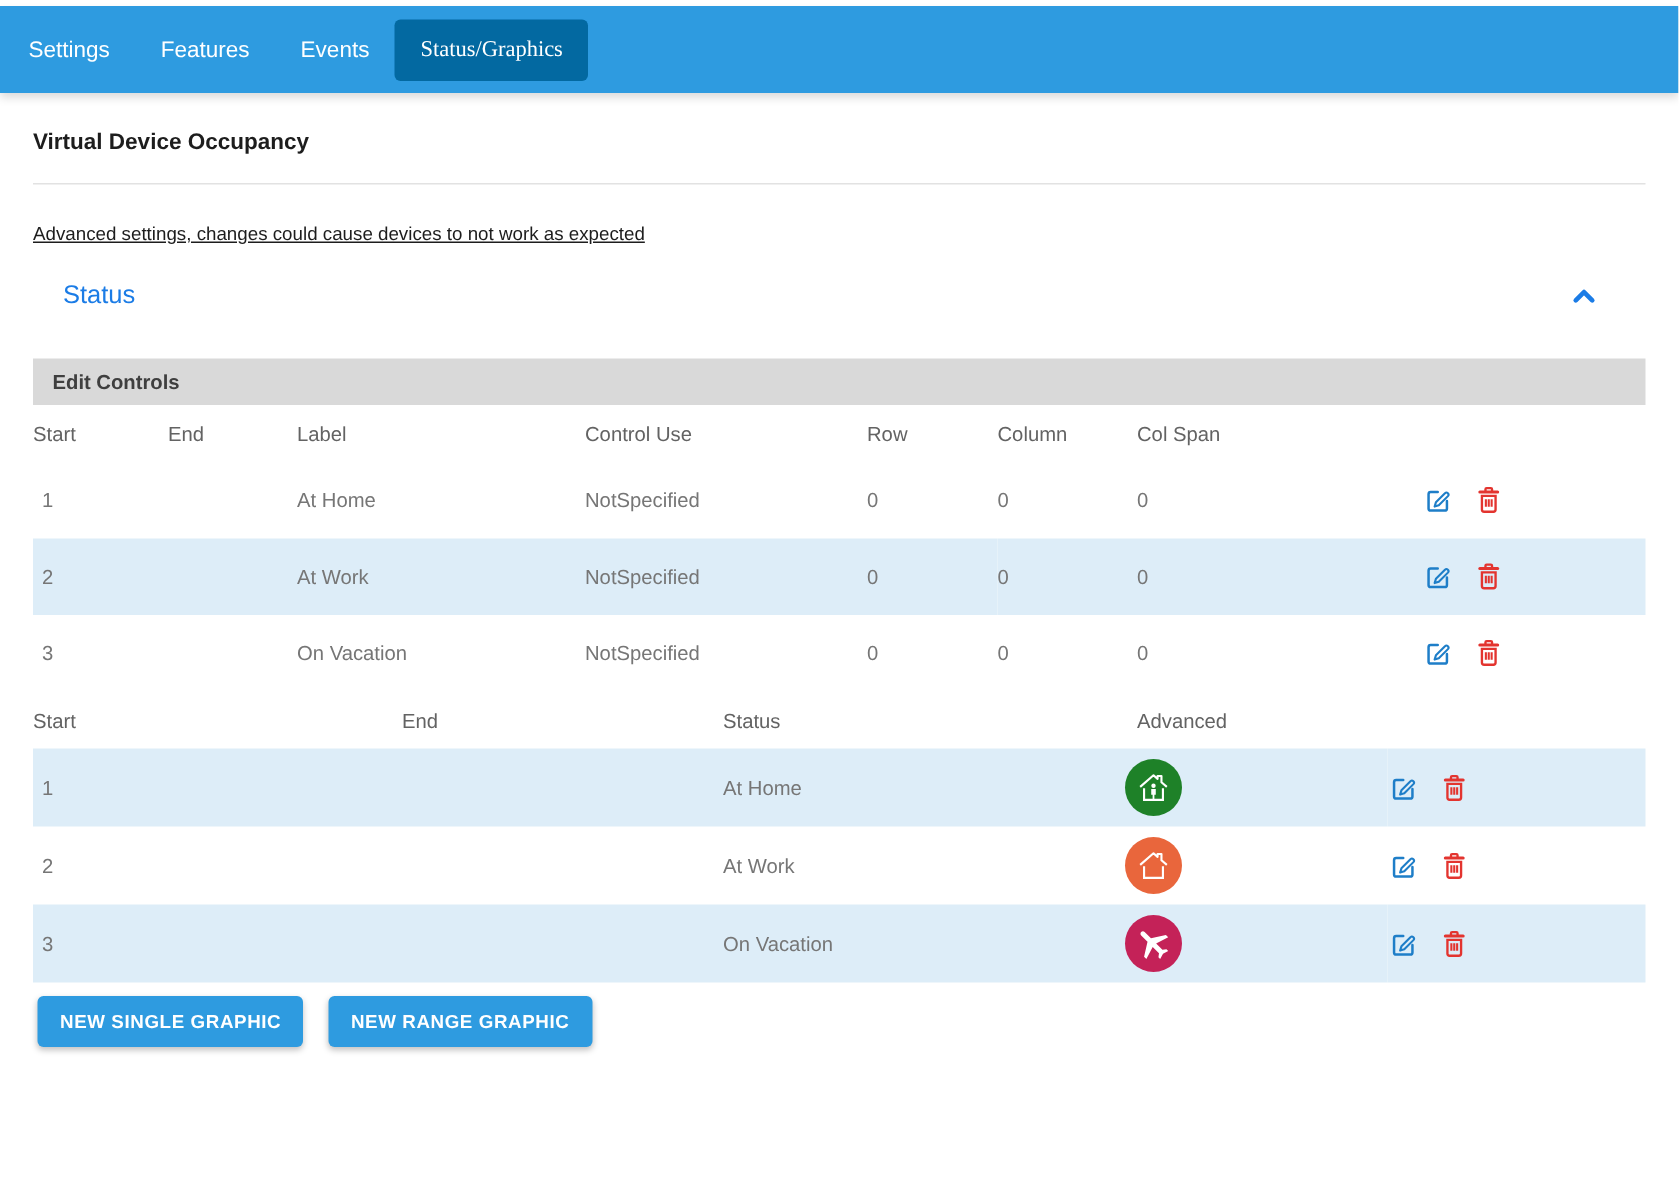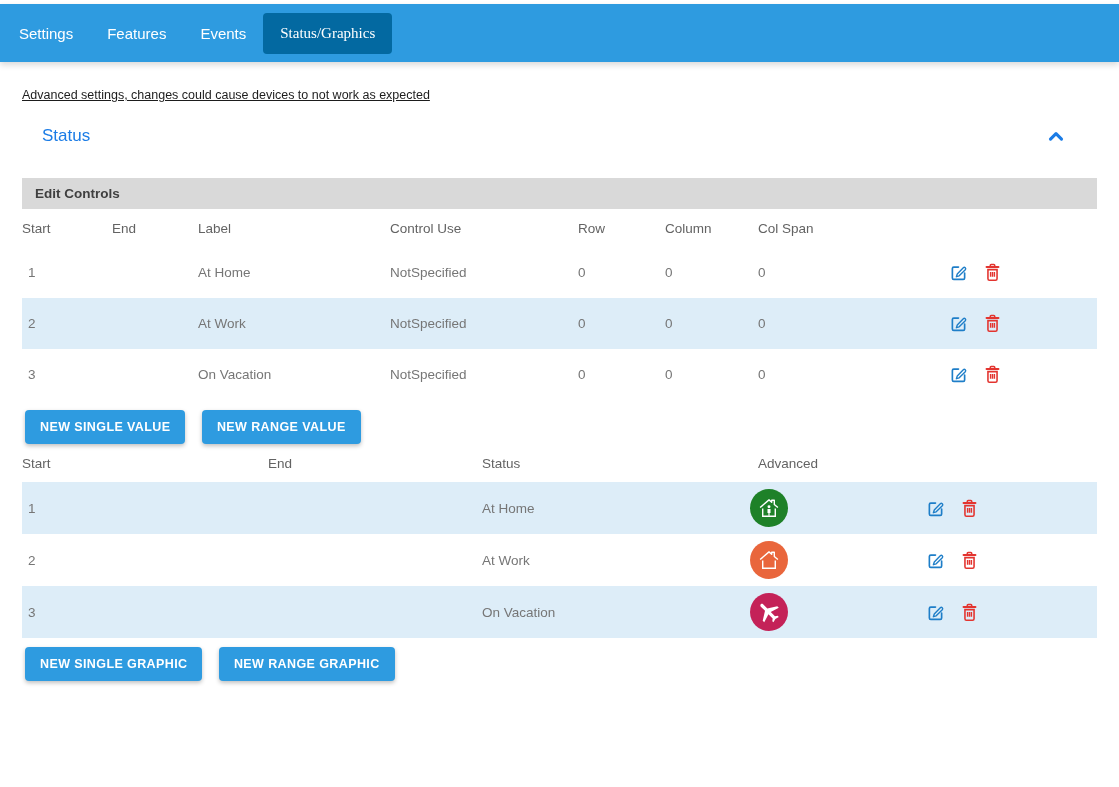"Virtual Device Occupancy" h1.page-title { html: none -> <h1>Virtual Device Occupancy</h1> }
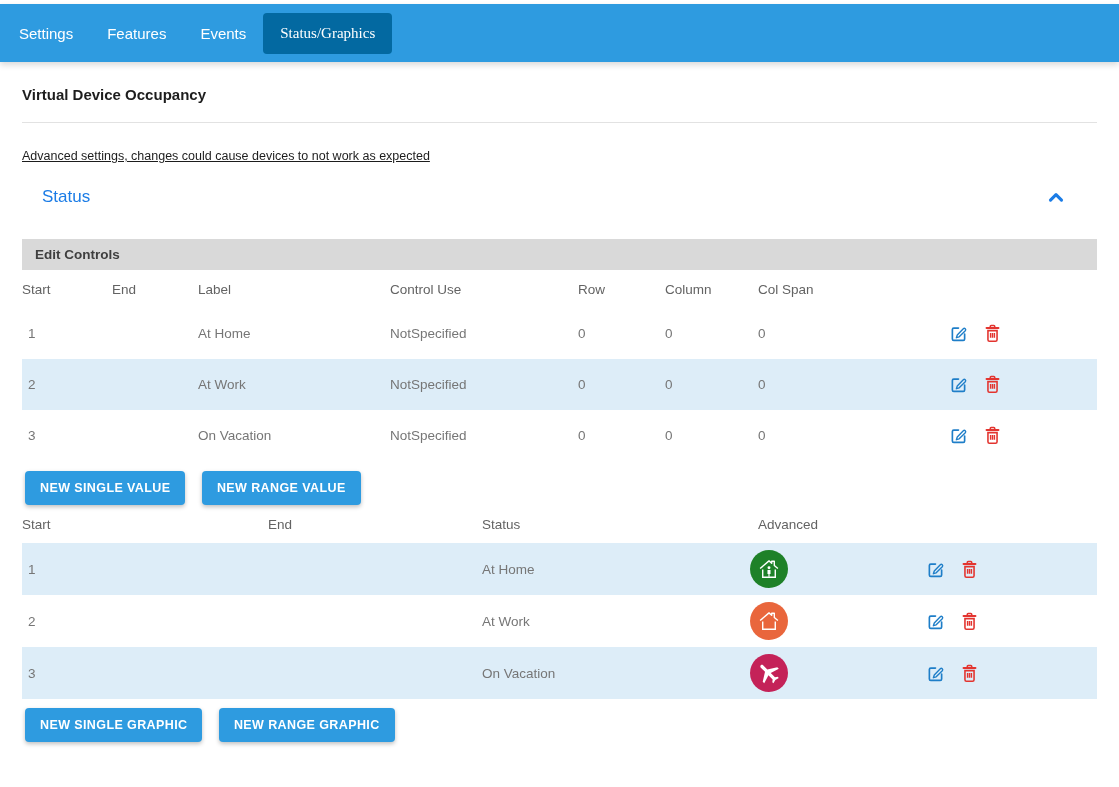"NEW SINGLE VALUE NEW RANGE" div.btn-row { html: <div> <button>NEW SINGLE VALUE</button> <button>NEW RANGE VALUE</button> </div> -> none }
